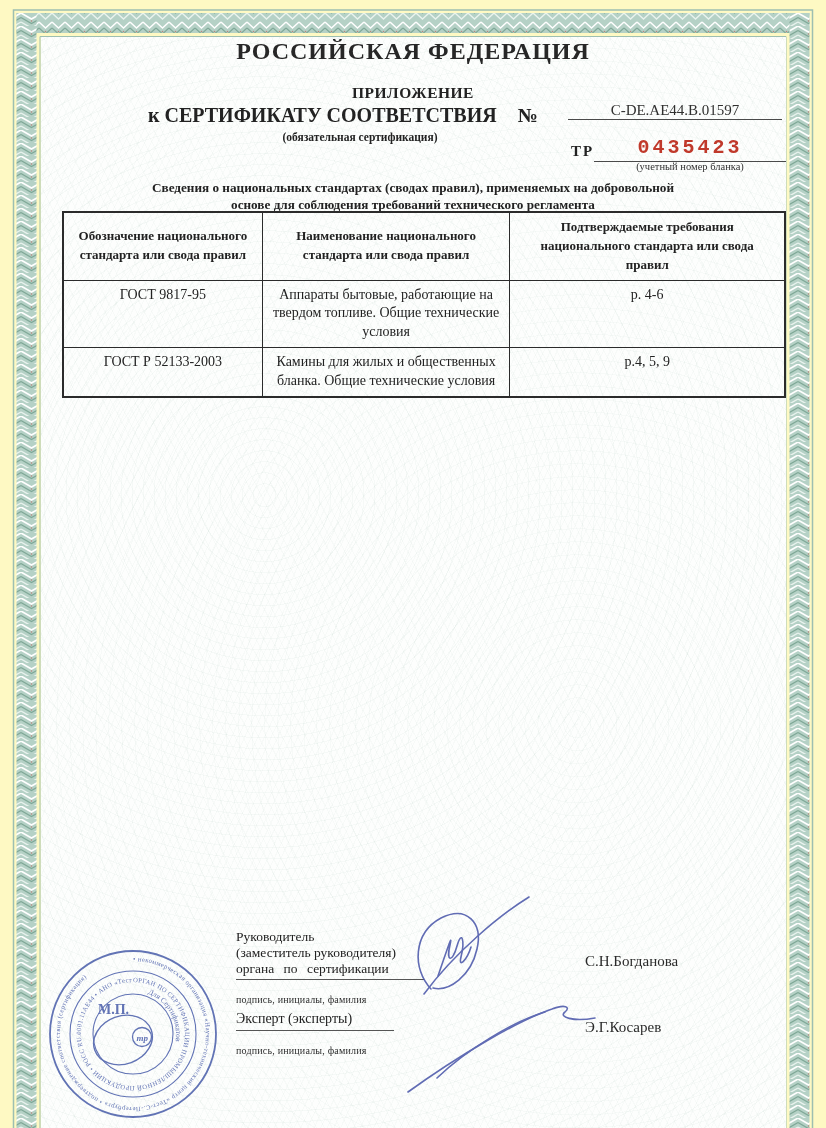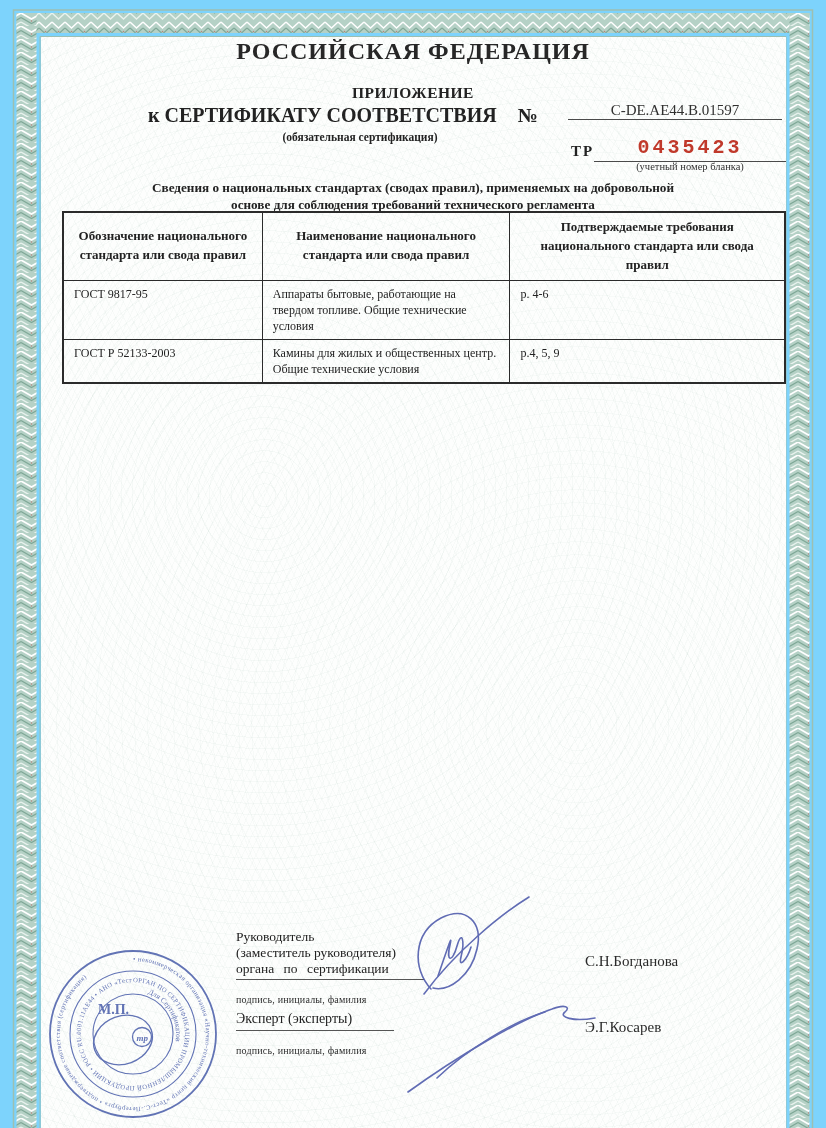"РОССИЙСКАЯ ФЕДЕРАЦИЯ" .page { background: #7dd3fc -> #fef9c3 }
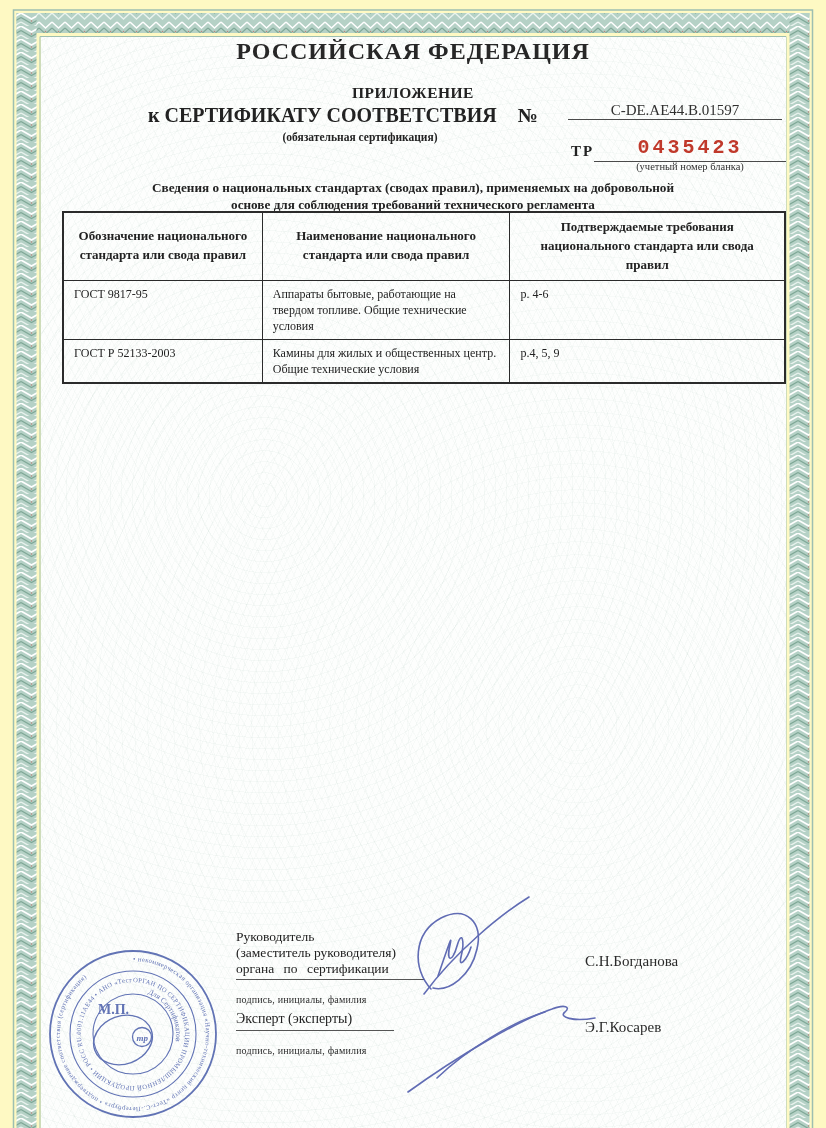"ГОСТ 9817-95" table.std td { font-size: 12px -> 14px; text-align: left -> center }
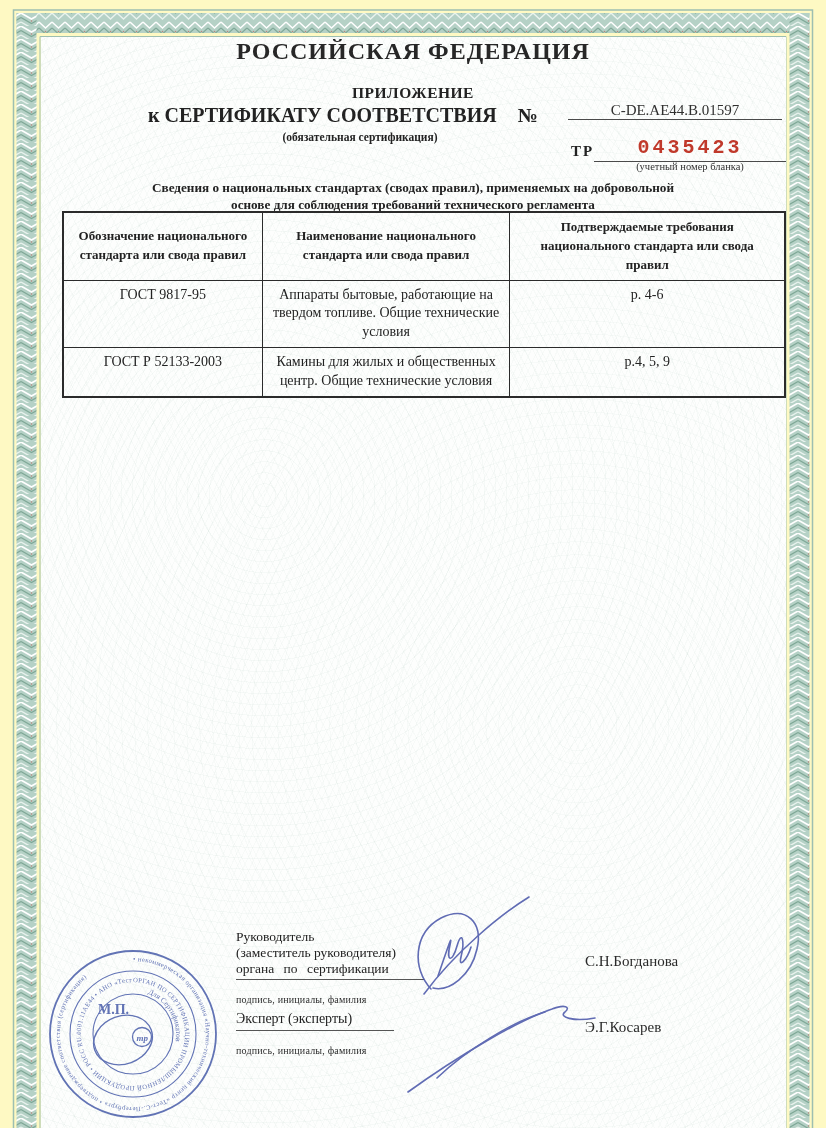"Камины для жилых и общественных" td { text: центр -> бланка }
